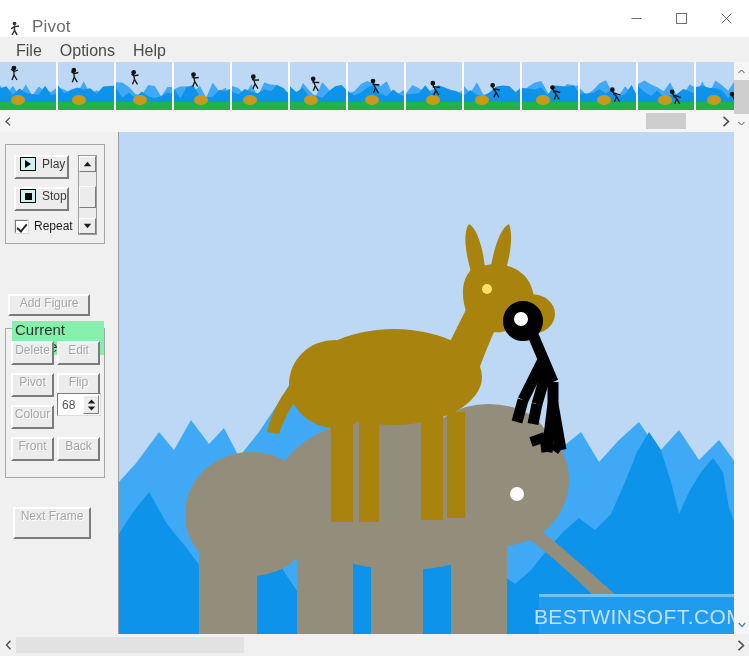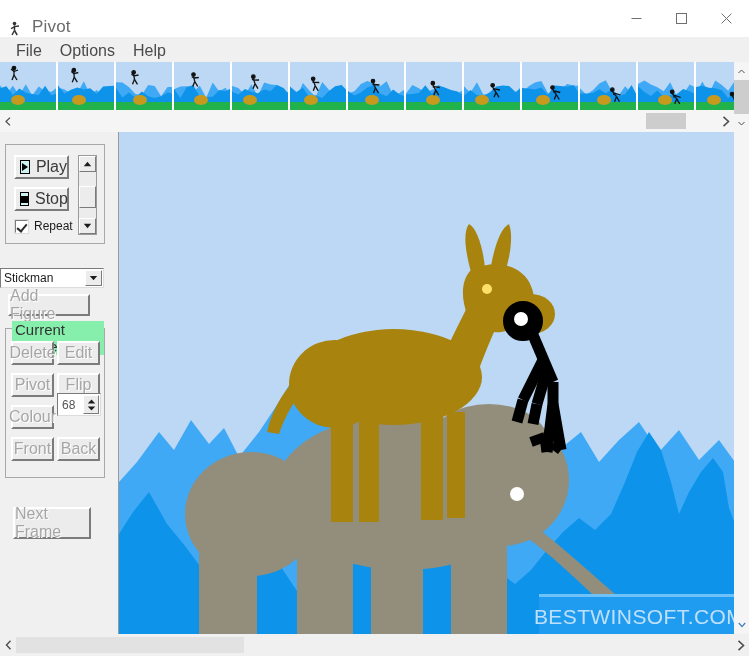"Play" .w95btn { align-items: center -> none; font-size: 16px -> 12px }
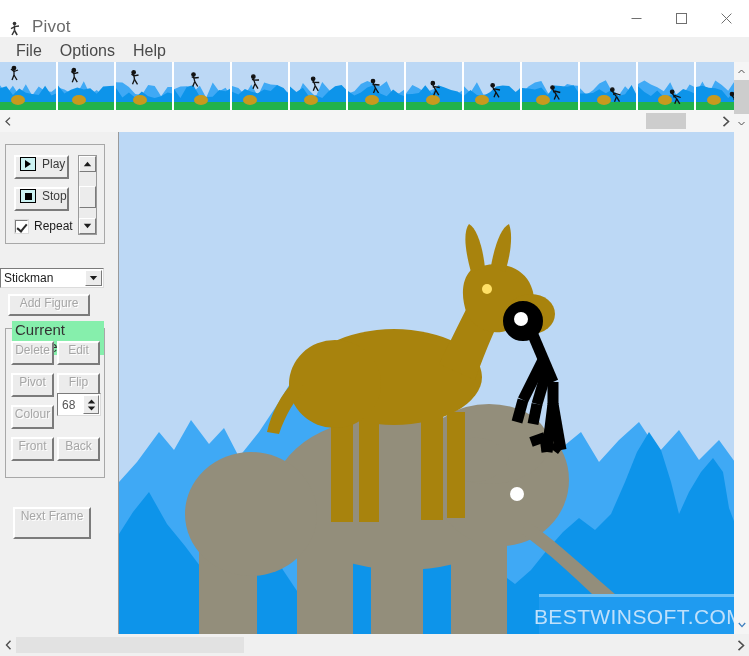"Stickman" div.combo { html: <div> <span>Stickman</span> <span> <svg> <path></path> </svg> </span> </div> -> none }
